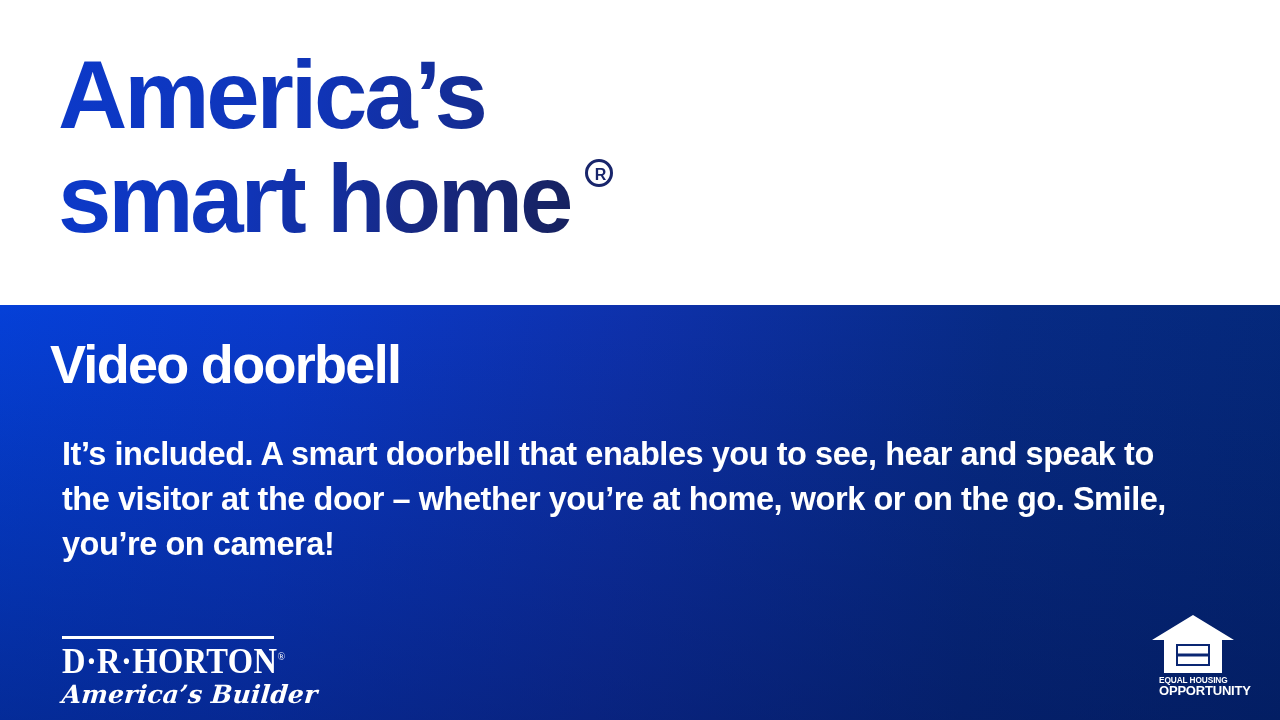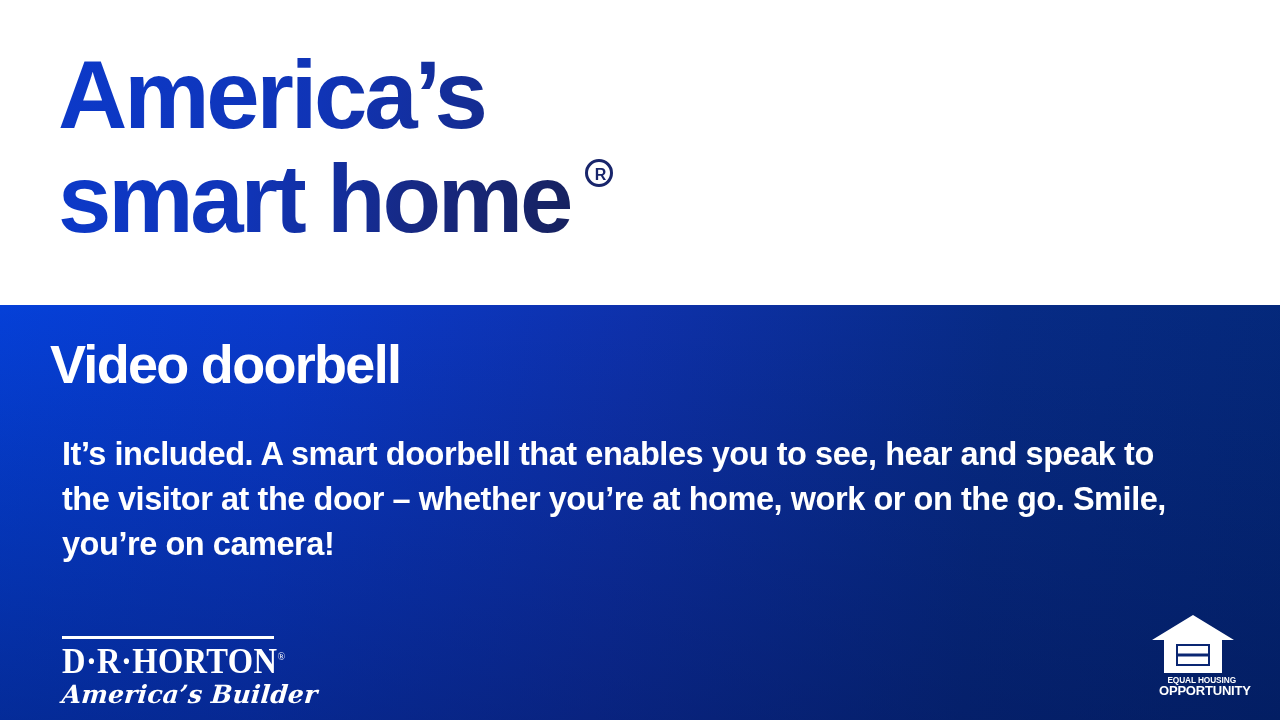"EQUAL HOUSING" .eho-text { text-align: right -> left }
